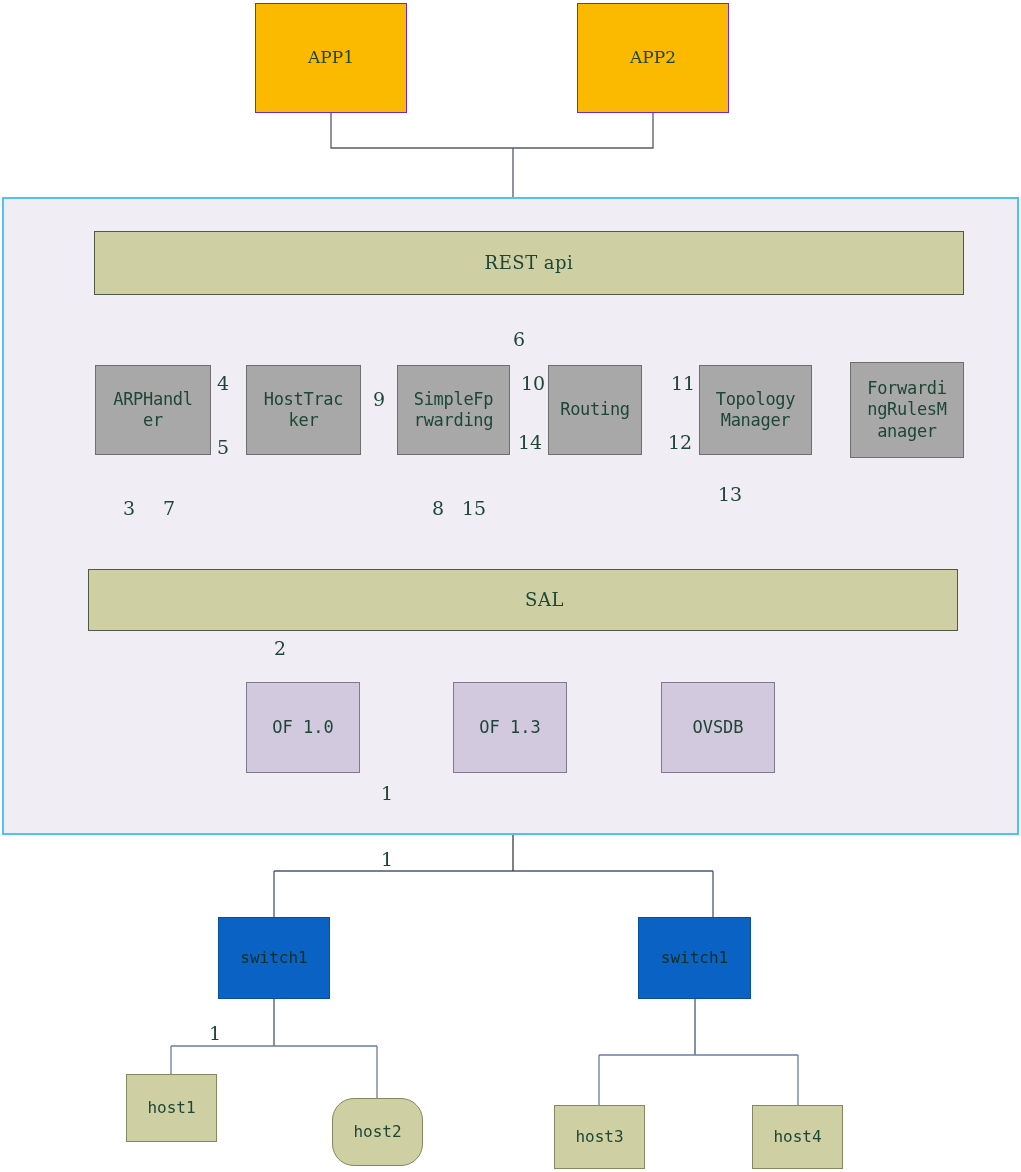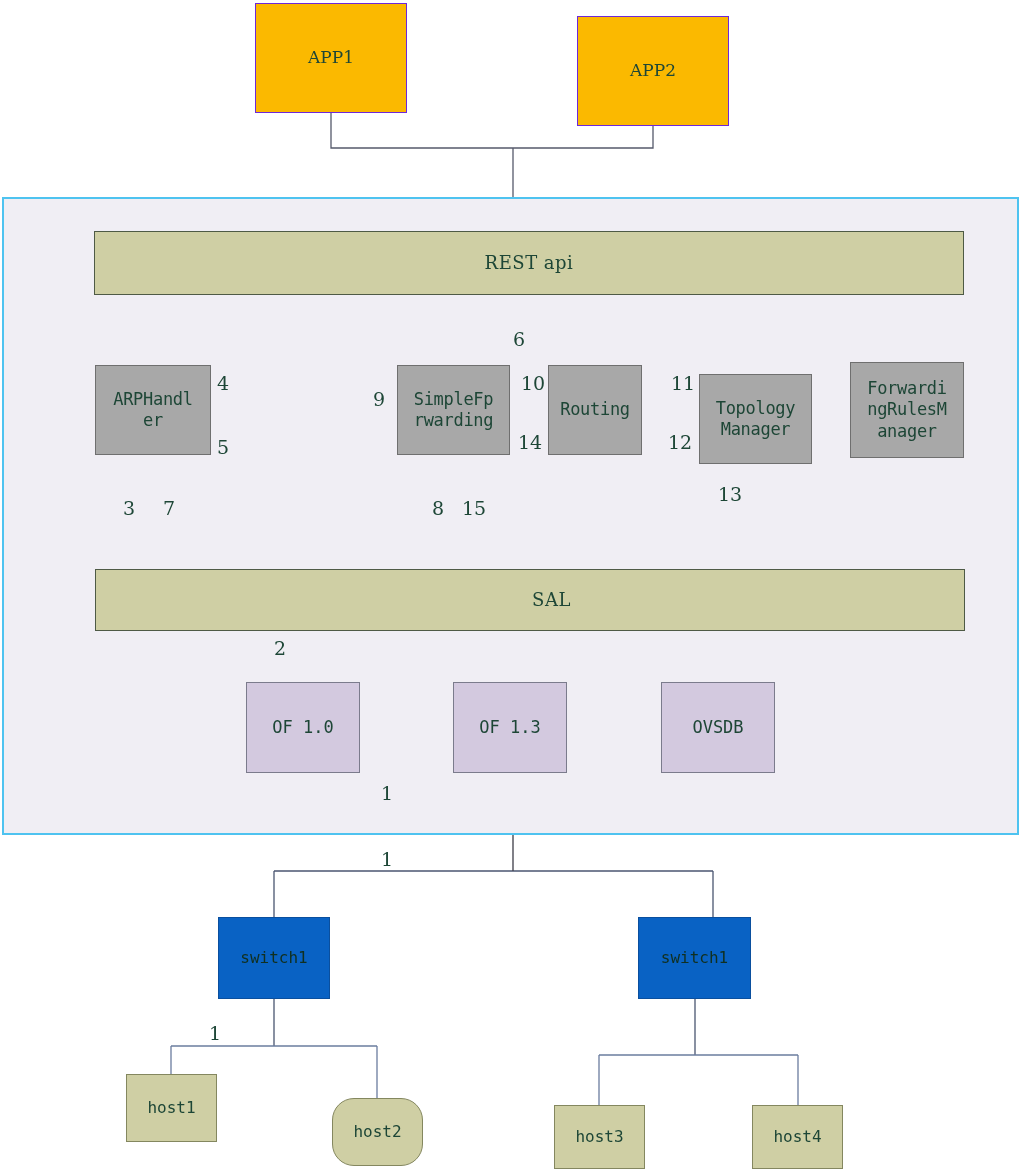"APP2" div.node { top: 16px -> 3px }
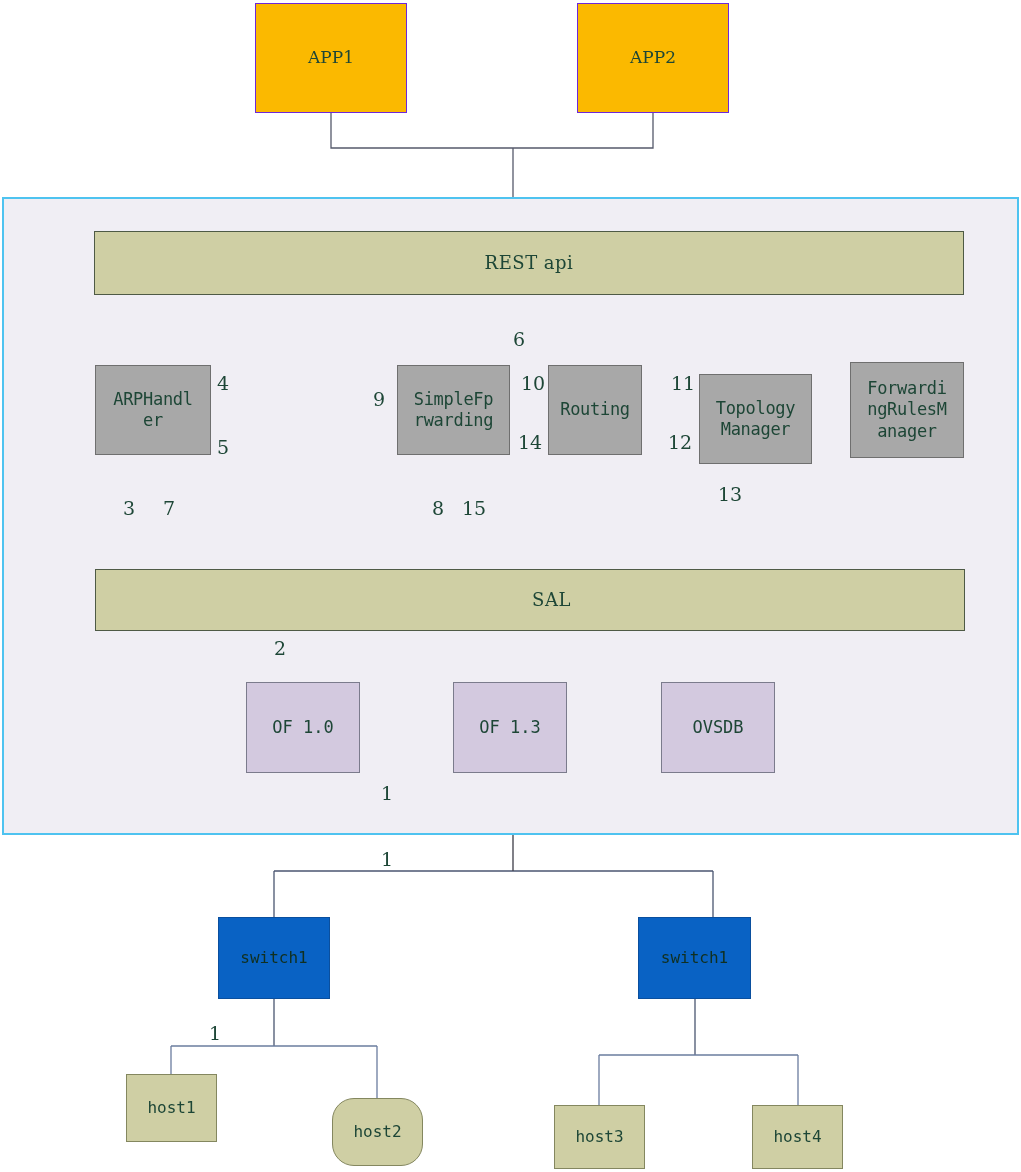"HostTrac" div.node { html: none -> <div> <span>HostTrac ker</span> </div> }
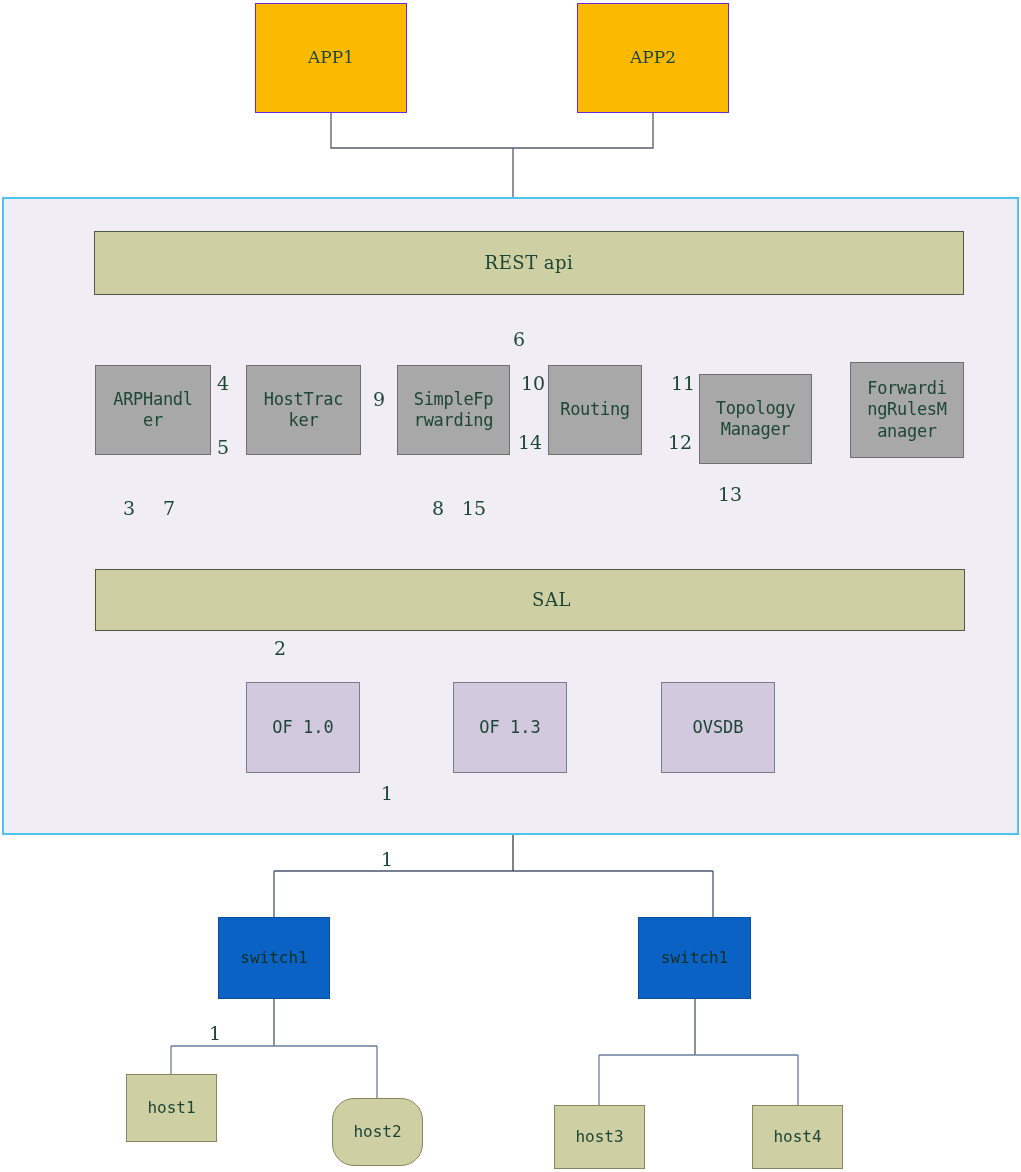"Topology" div.node { top: 374px -> 365px }
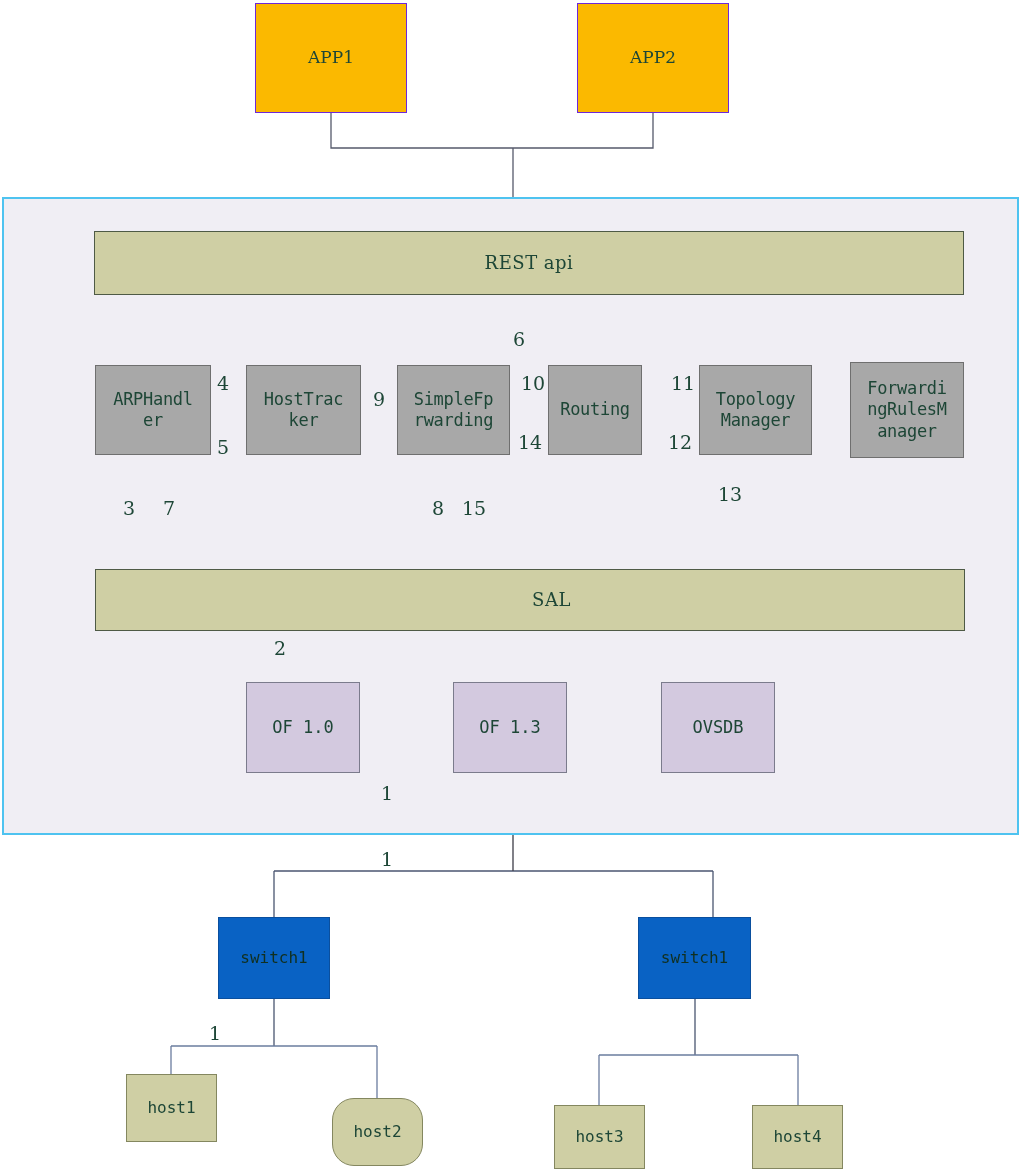"SAL" div.node { left: 95px -> 88px }
